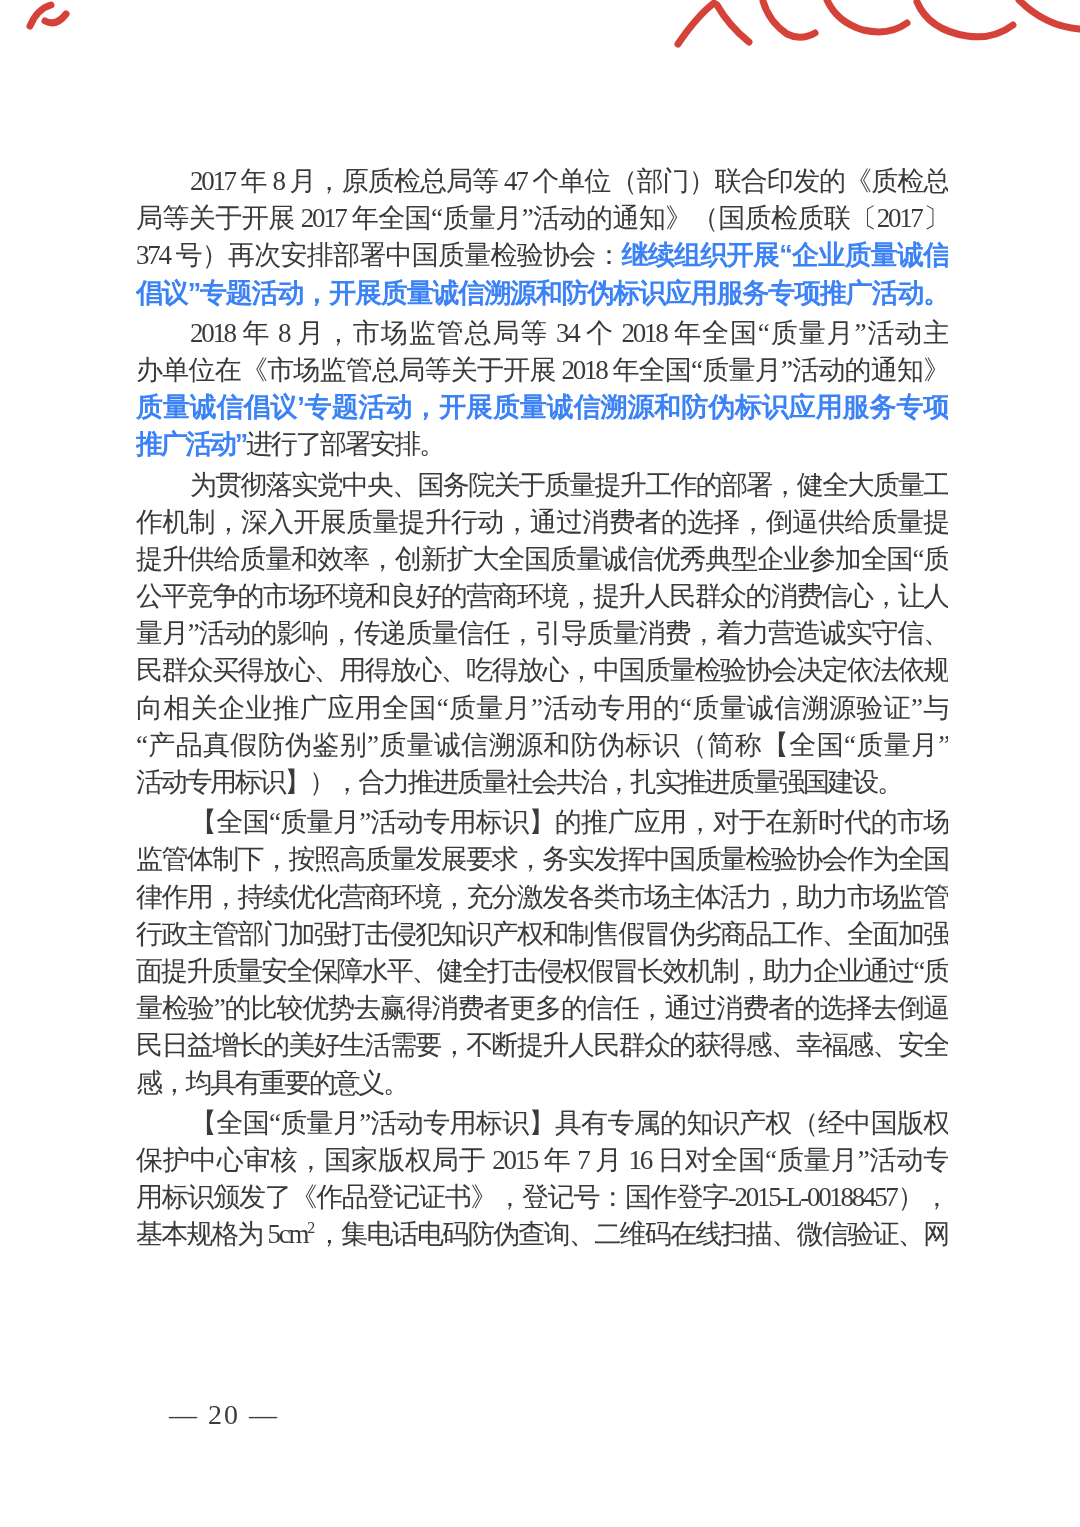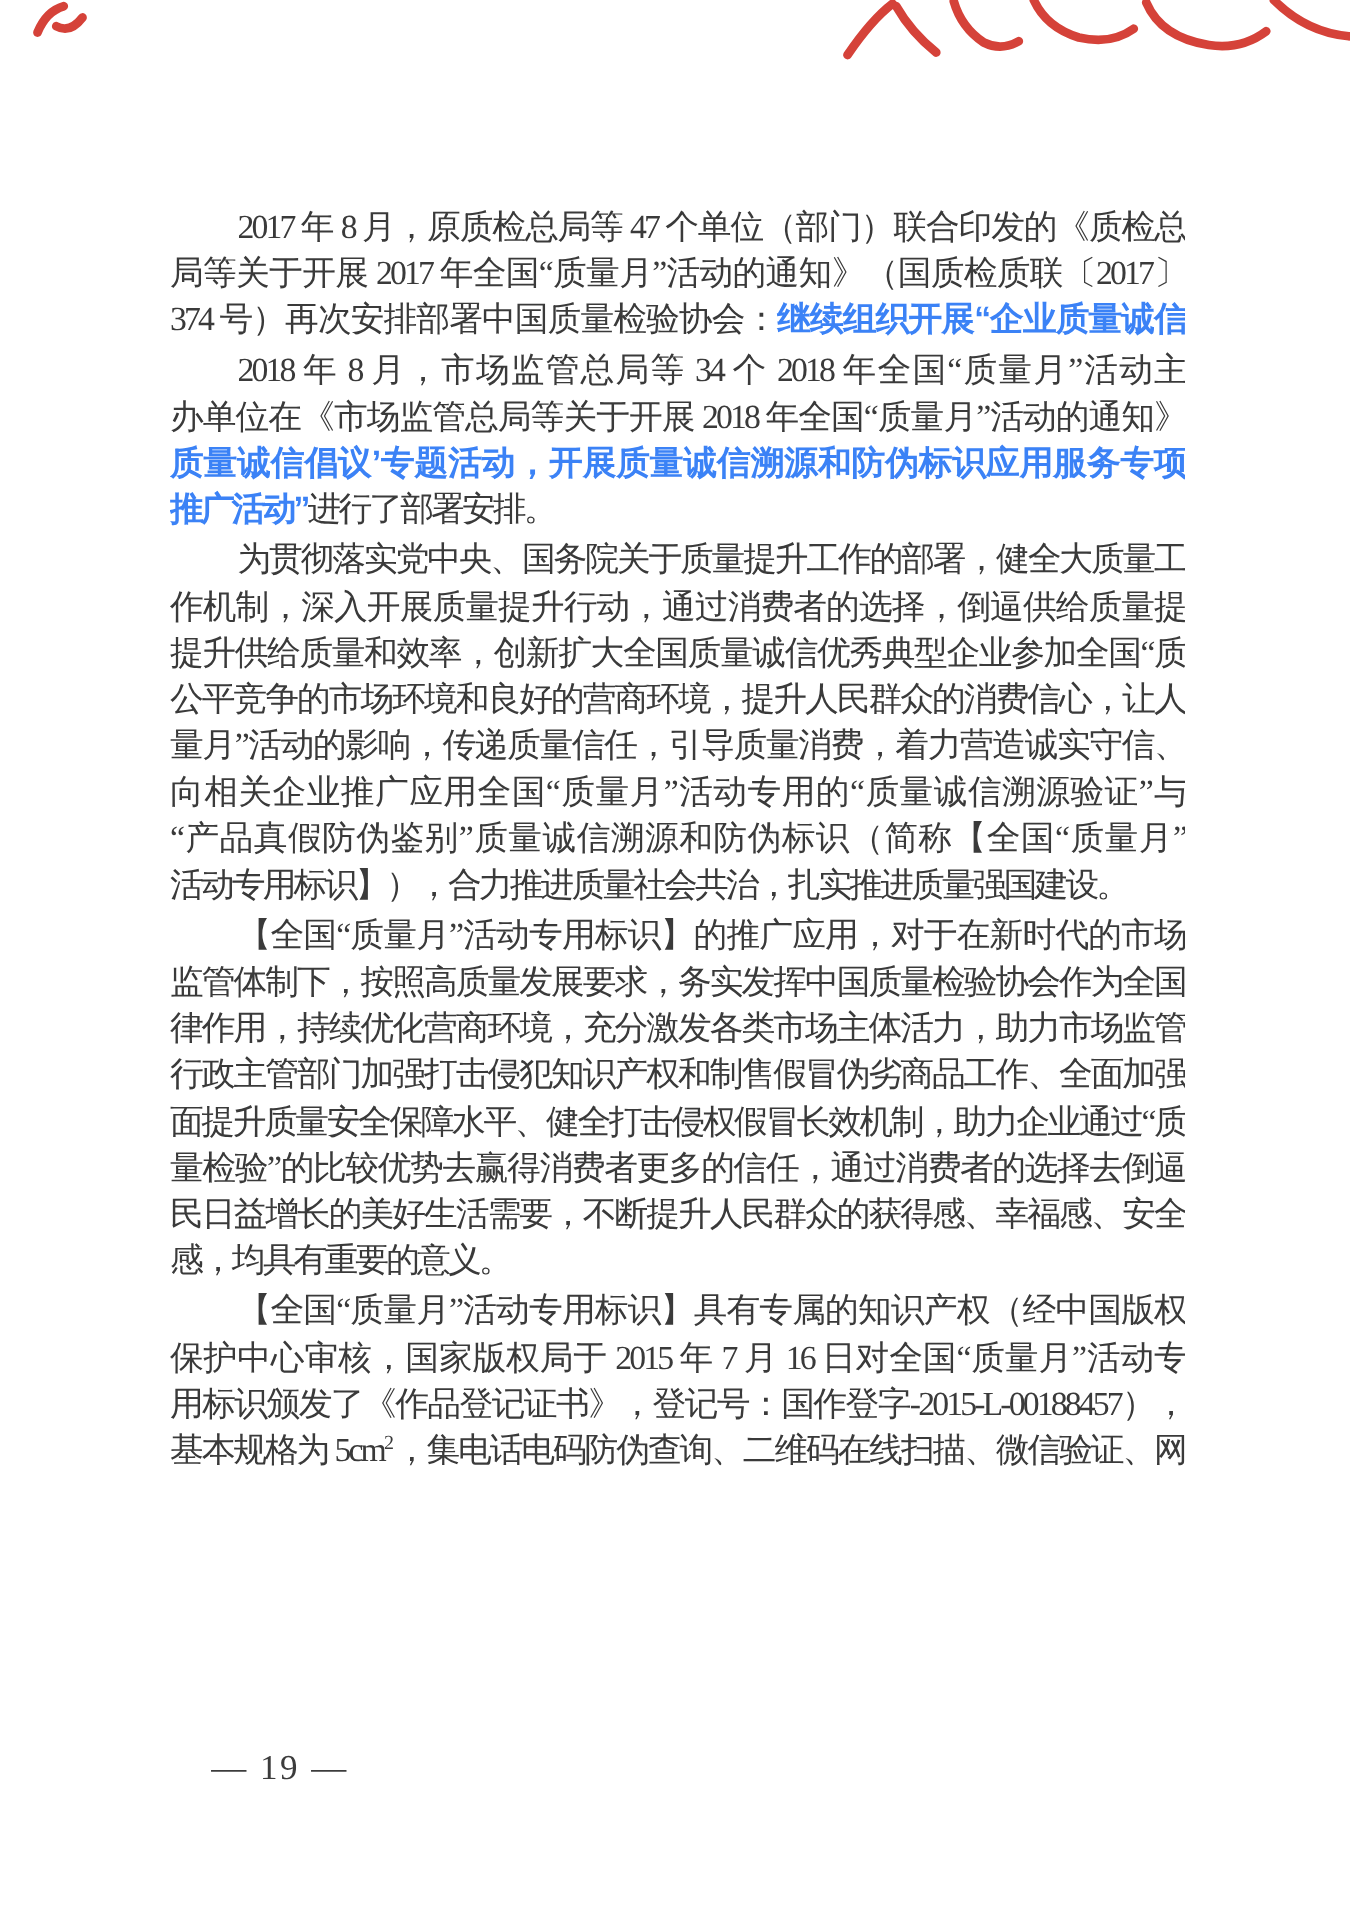"倡议”专题活动，开展质量诚信溯源和防伪标识应用服务专项推广活动。" div.line { html: none -> <div><span>倡议”专题活动，开展质量诚信溯源和防伪标识应用服务专项推广活动。</span></div> }
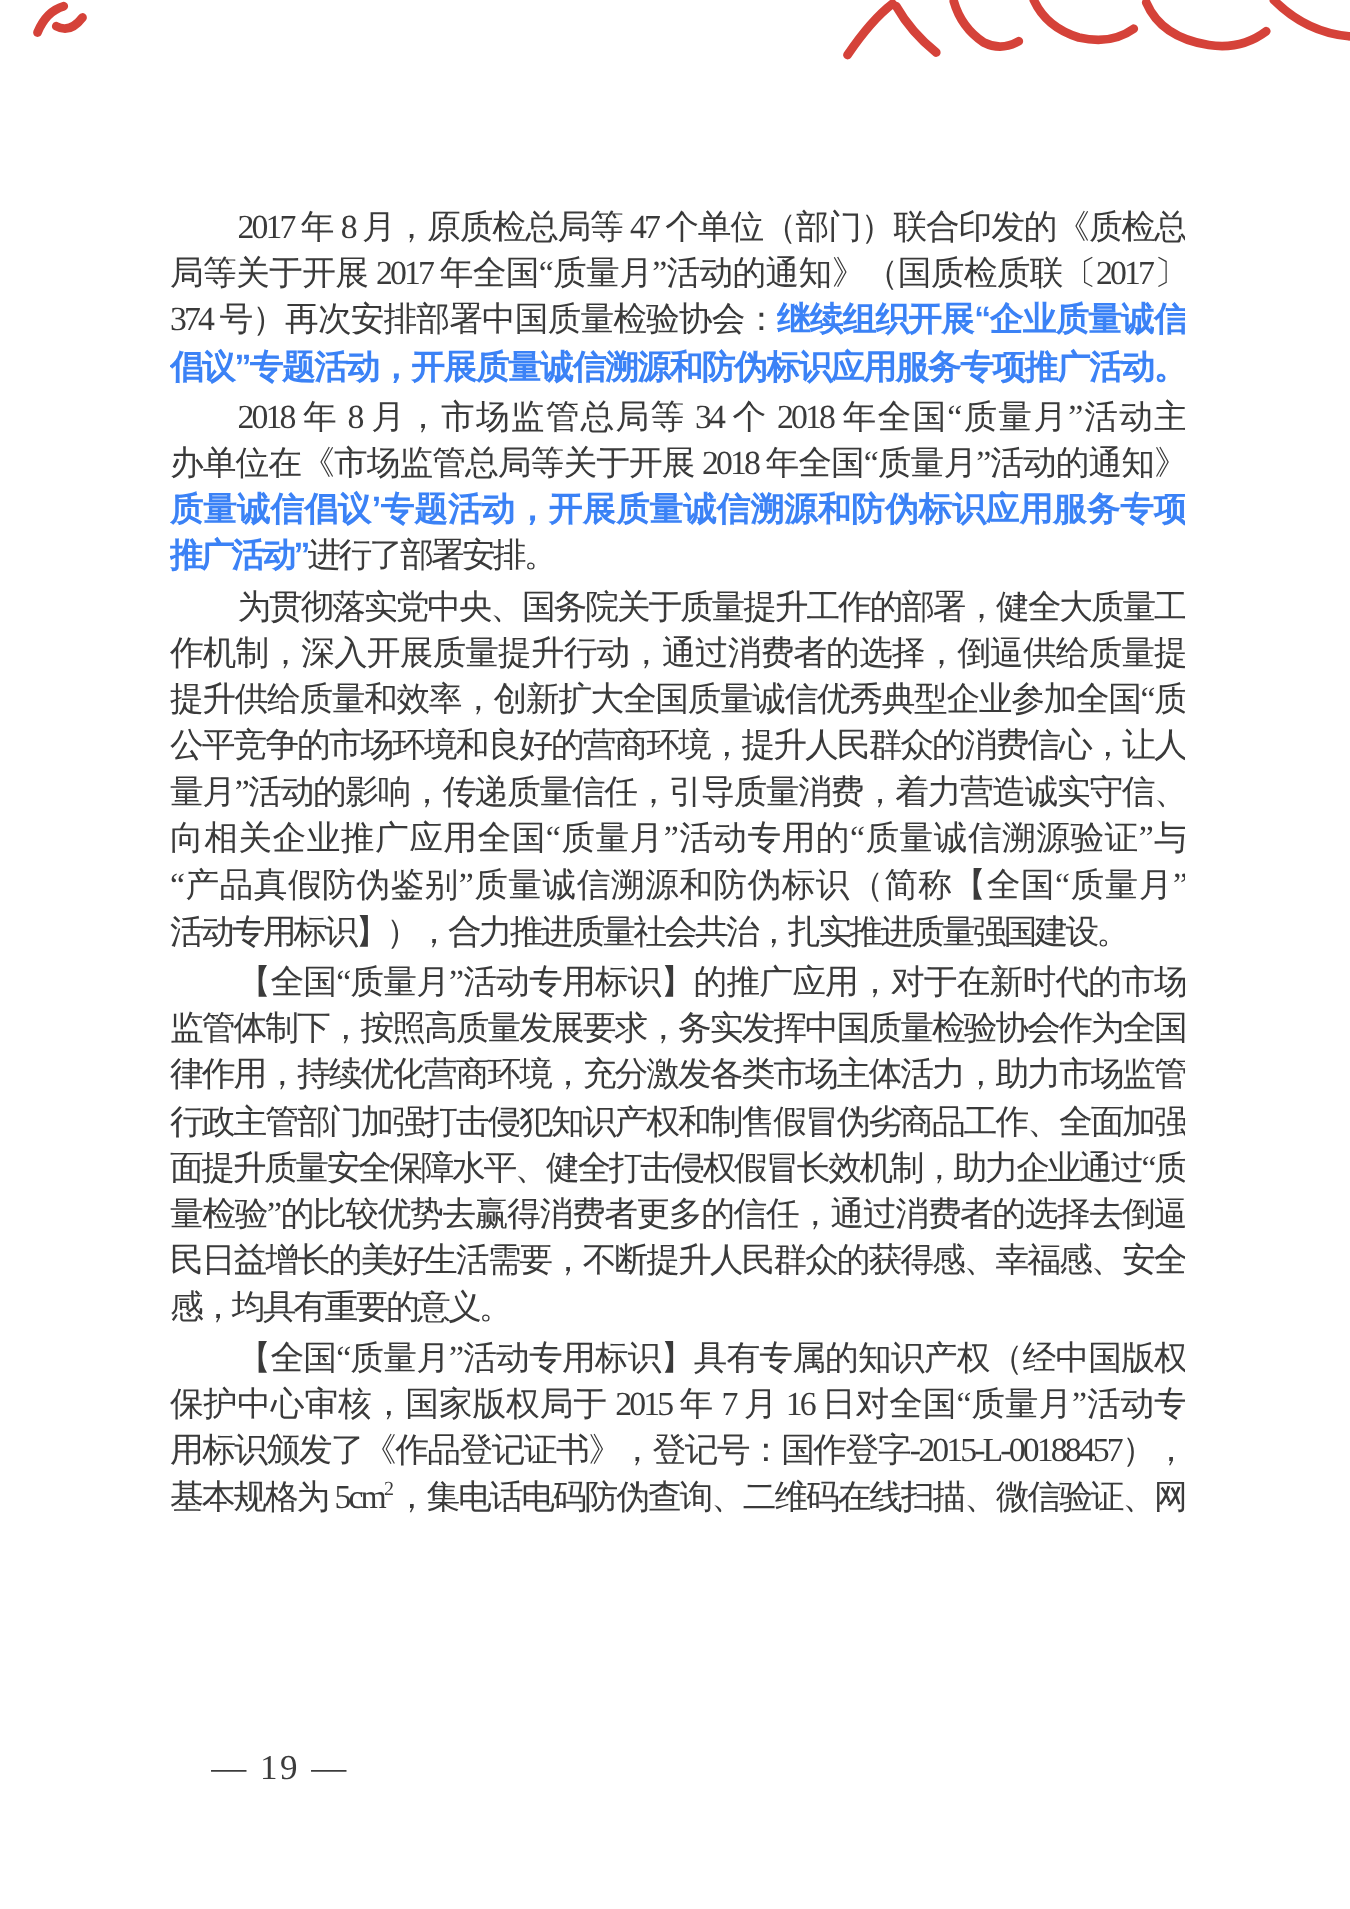"民群众买得放心、用得放心、吃得放心，中国质量检验协会决定依法依规" div.line { html: none -> <div><span>民群众买得放心、用得放心、吃得放心，中国质量检验协会决定依法依规</span></div> }
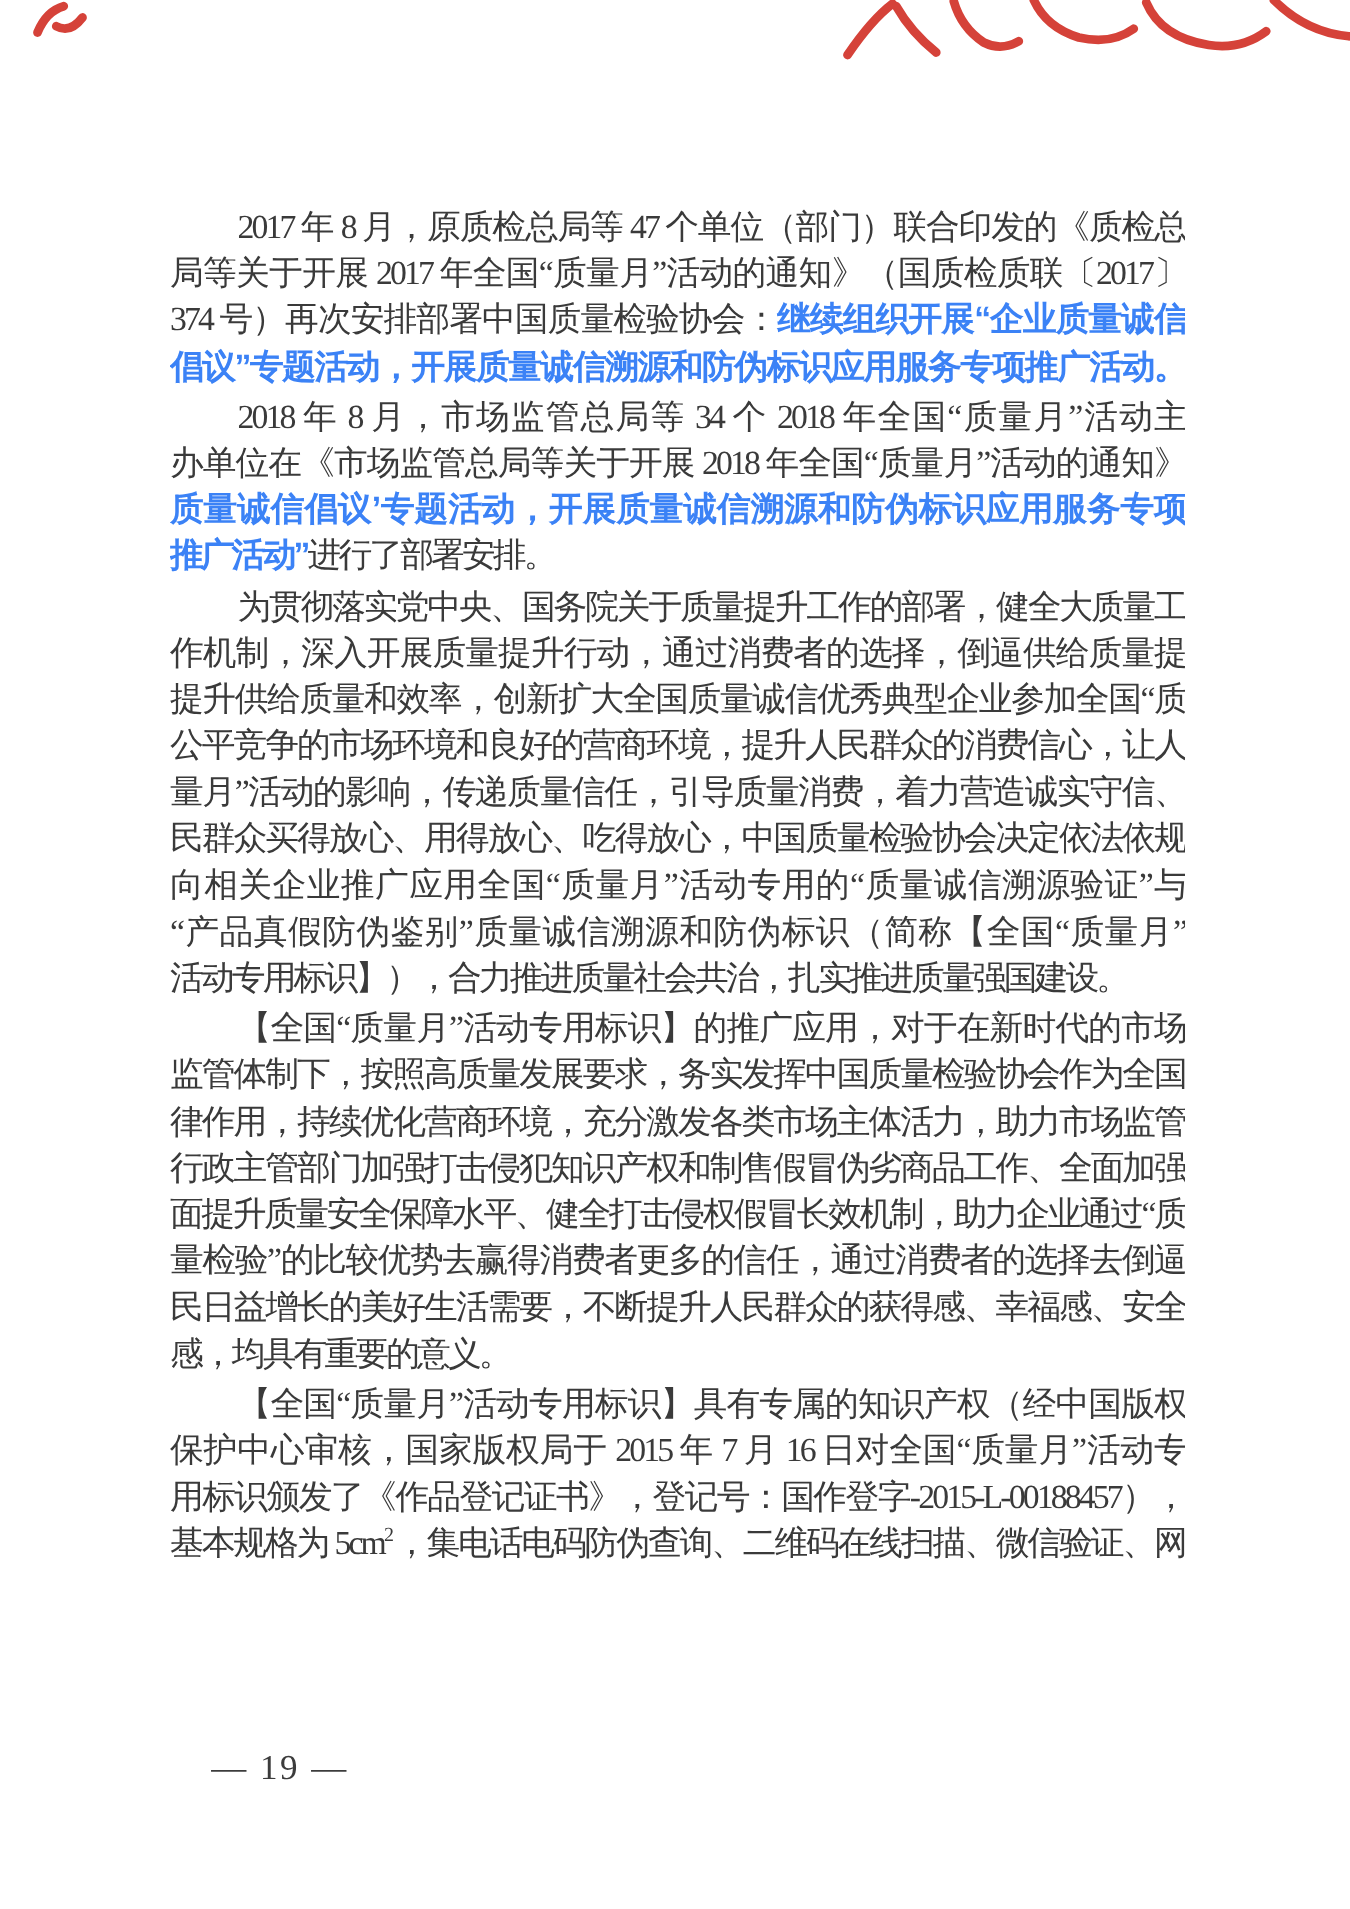"— 19 —" div.footer { text: 19 -> 20 }
